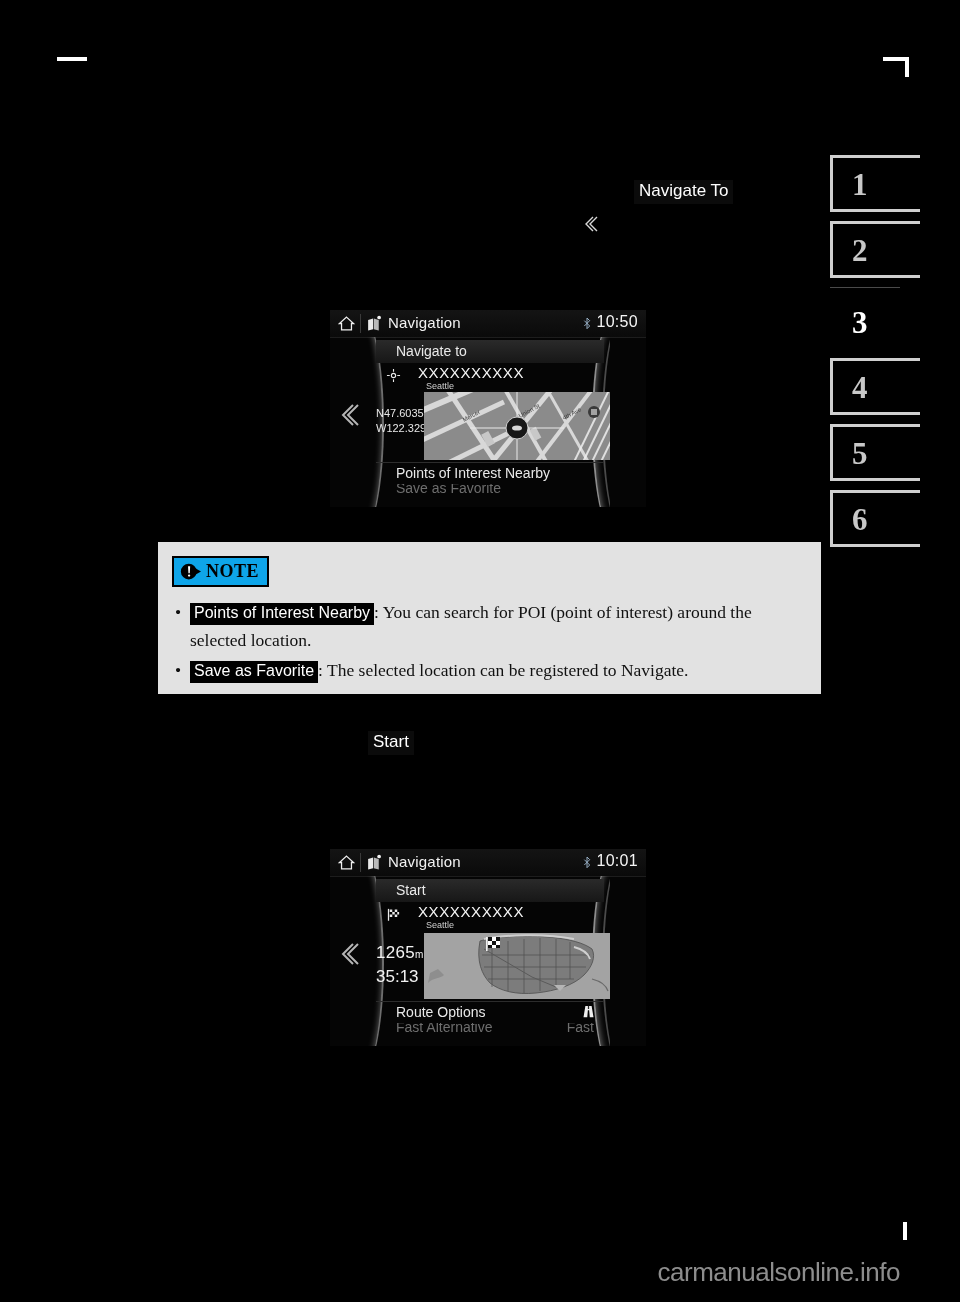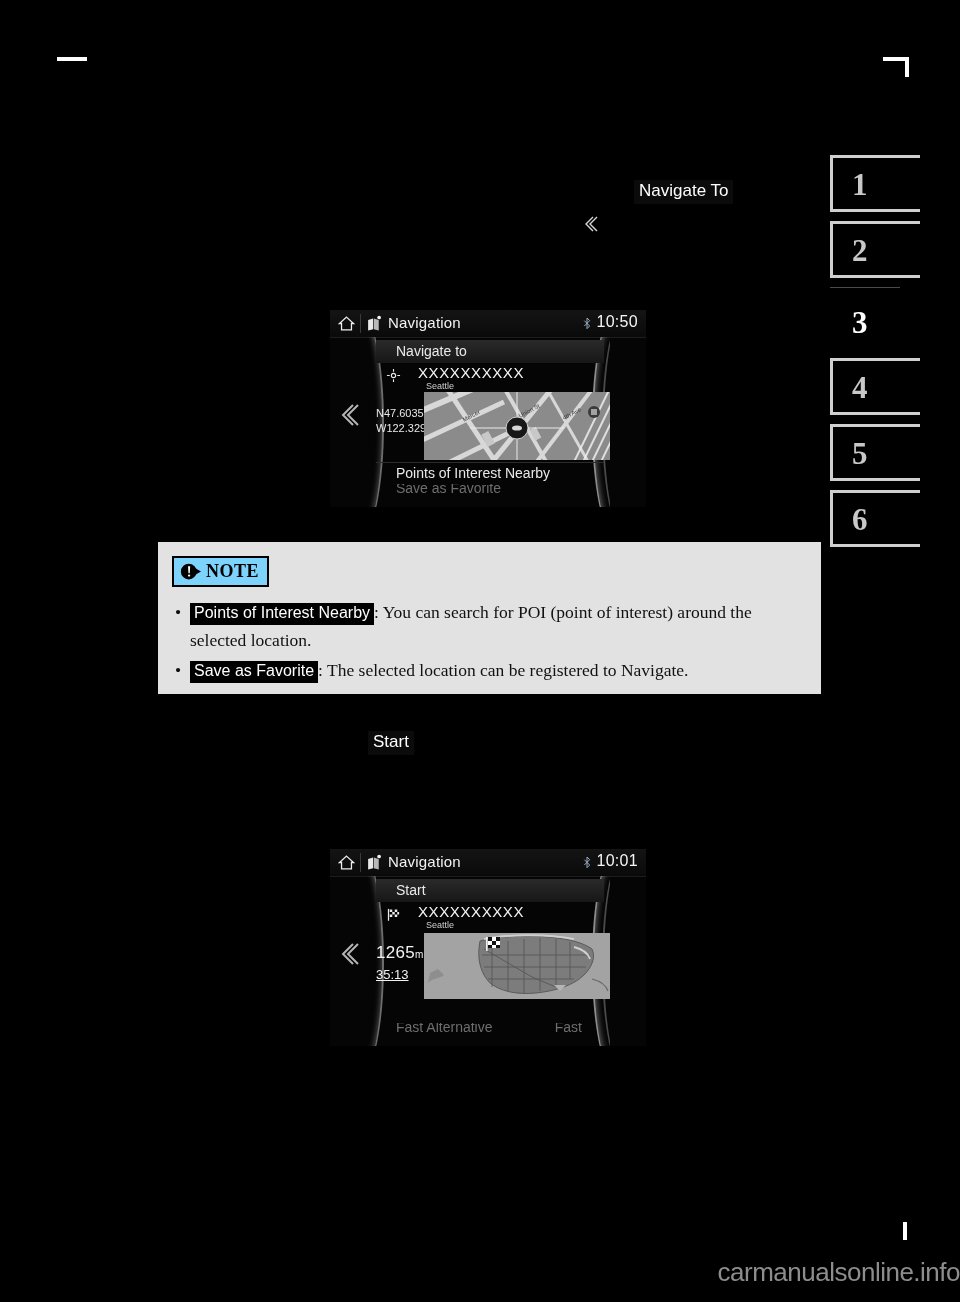"NOTE" .note-badge { background: #7dd3fc -> #0ea5e9 }
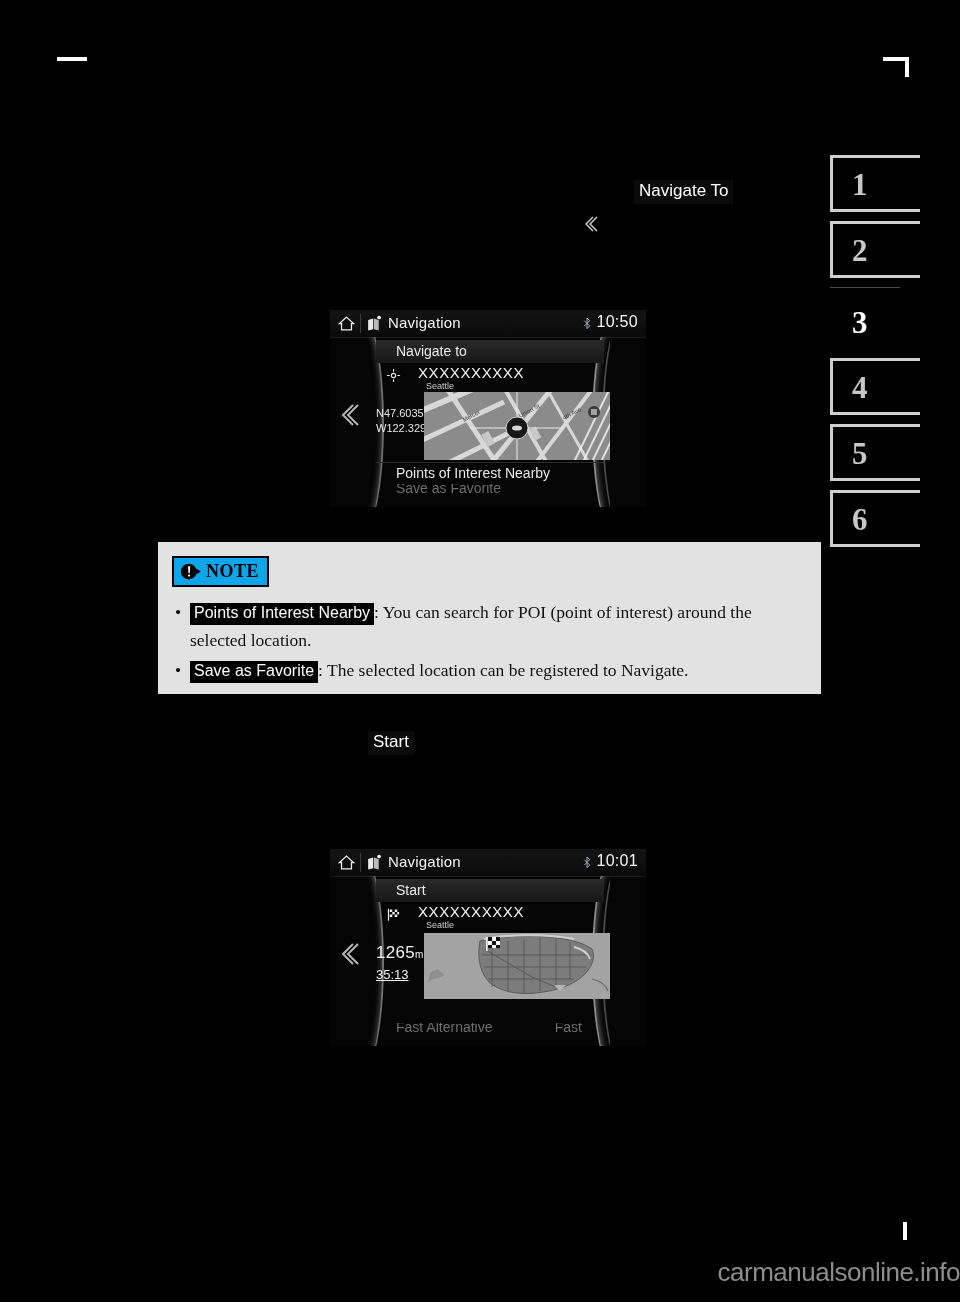"35:13" .metrics .eta { font-size: 13px -> 17px; text-decoration: underline -> none }
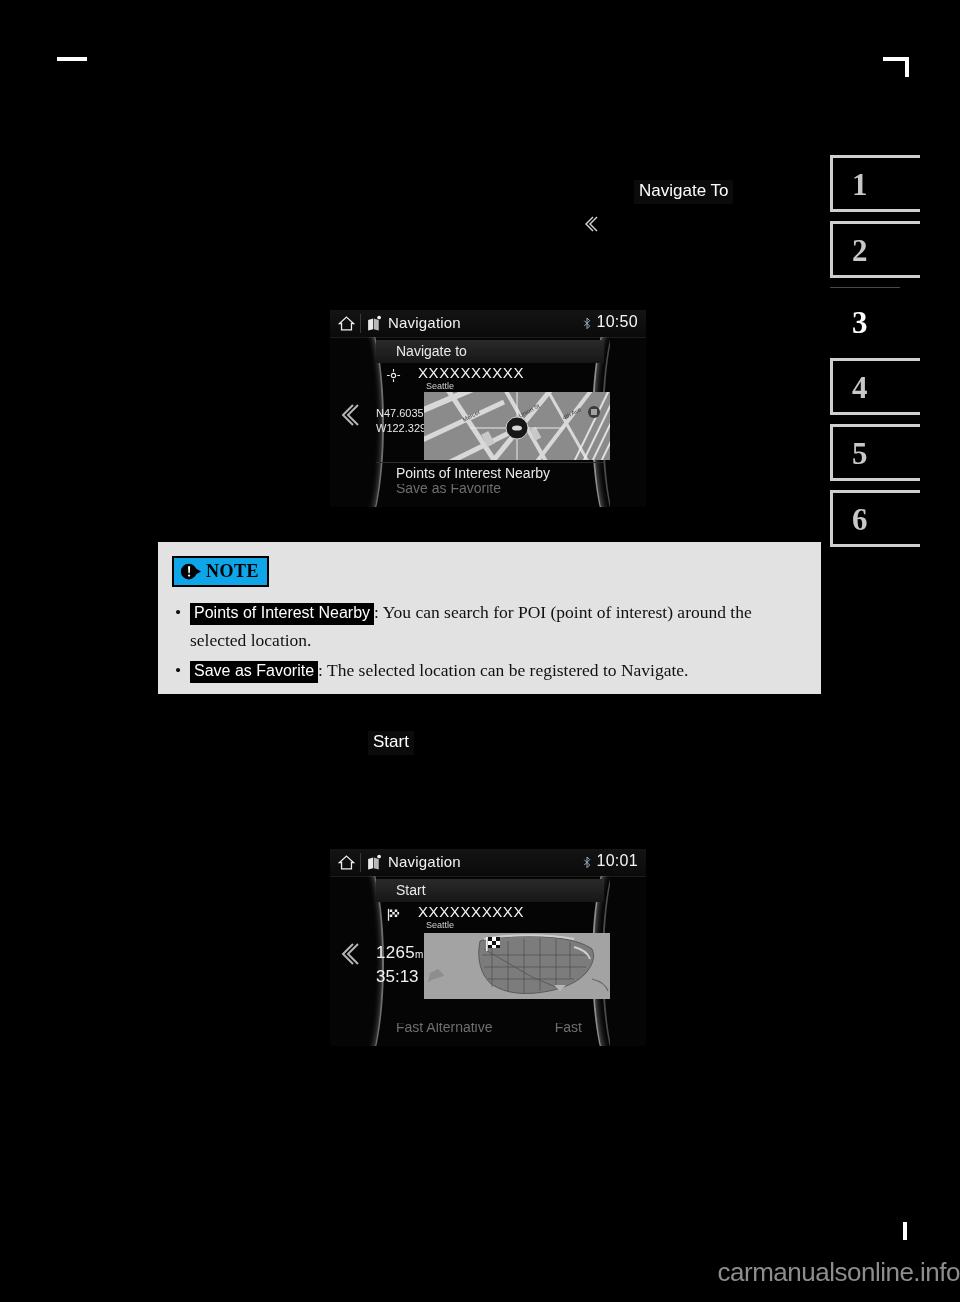"Route Options" div.row-bottom { html: none -> <div> <span>Route Options</span> <svg> <path></path> <rect></rect> </svg> </div> }
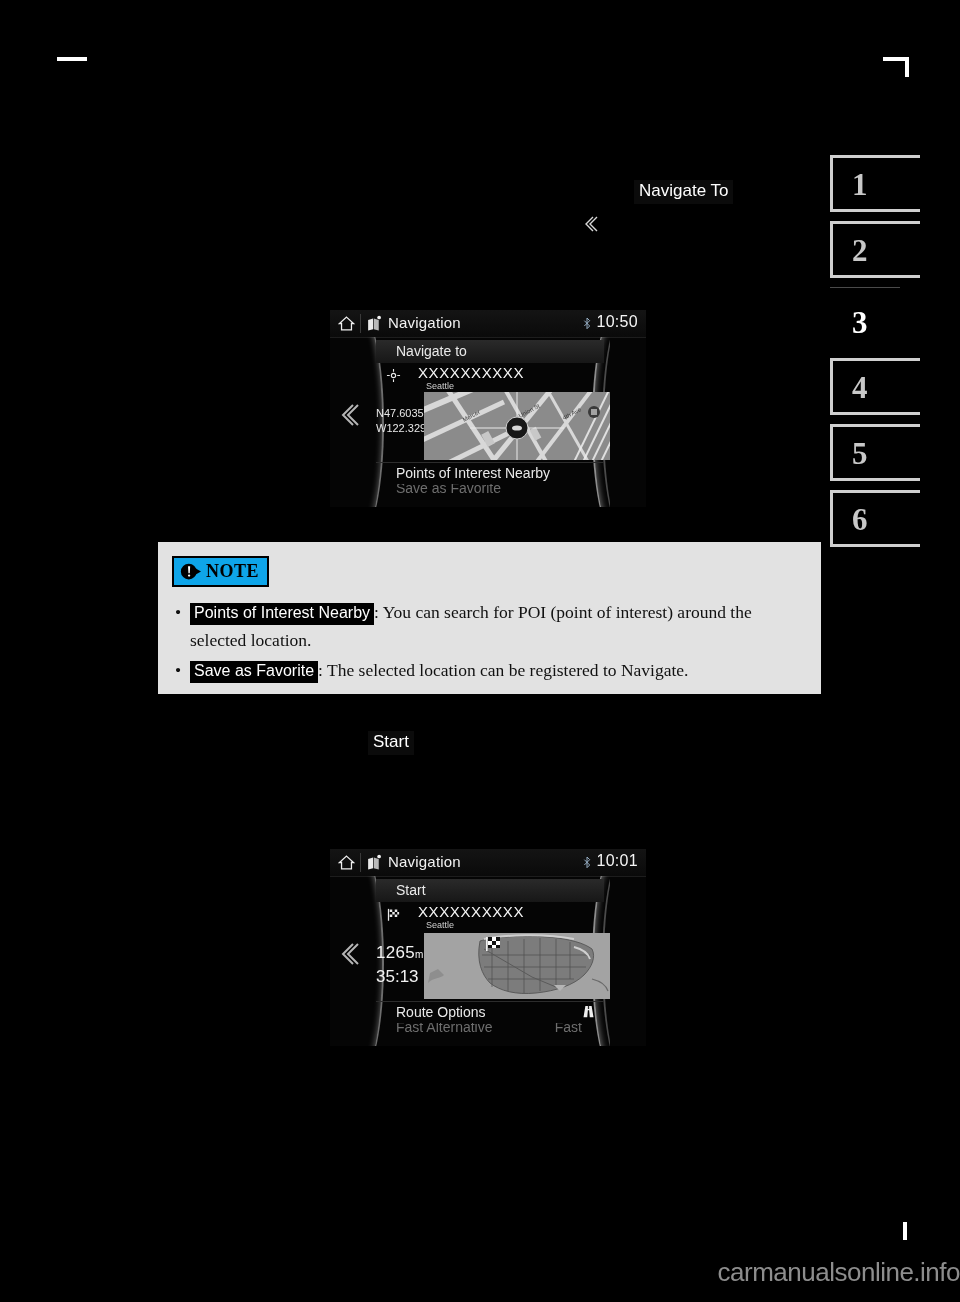"Fast" .row-cut .right { right: 22px -> 10px }
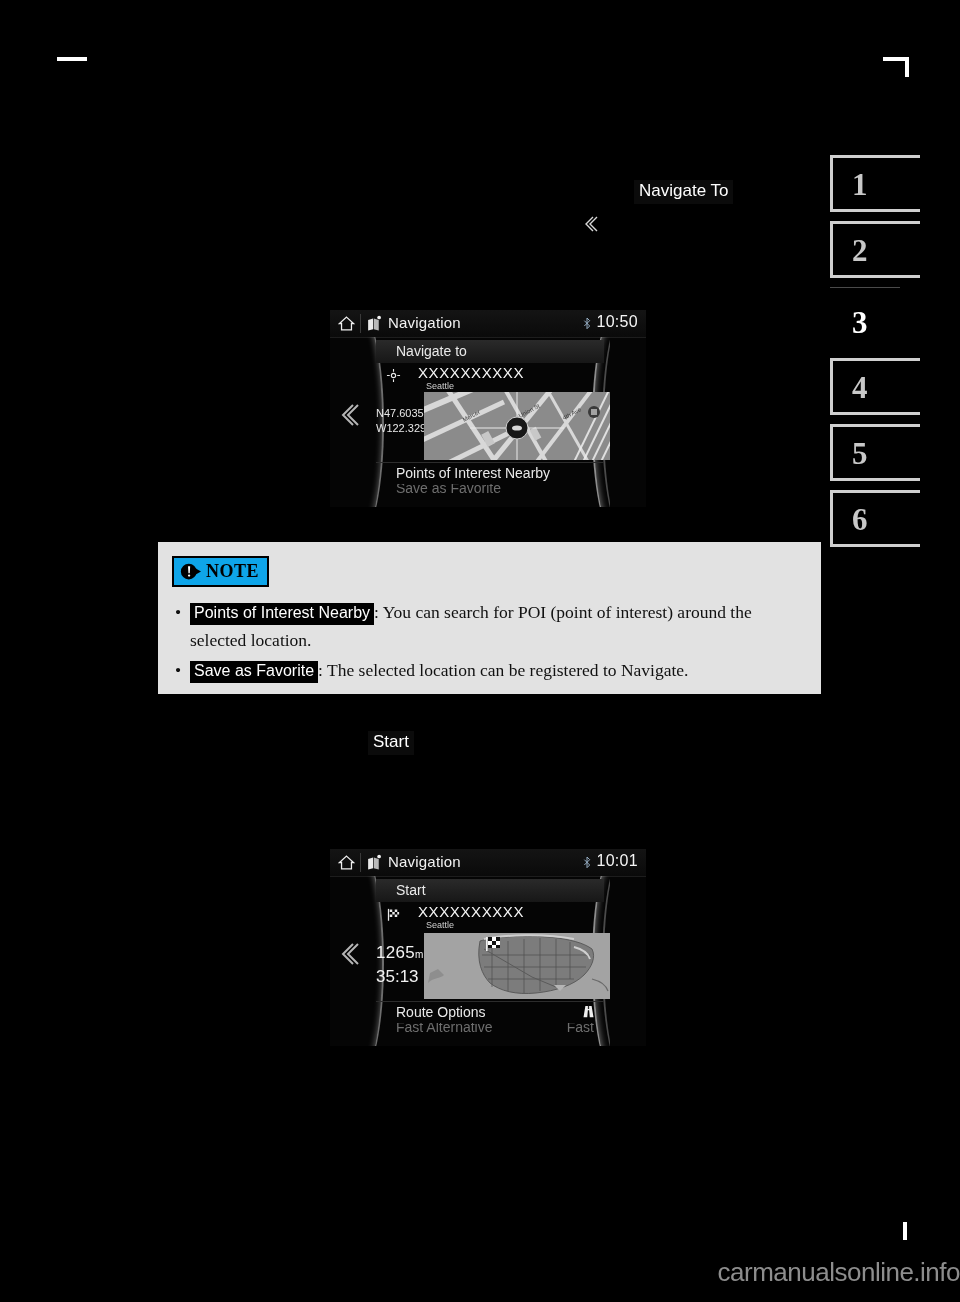"carmanualsonline.info" .footer { padding-right: none -> 60px }
